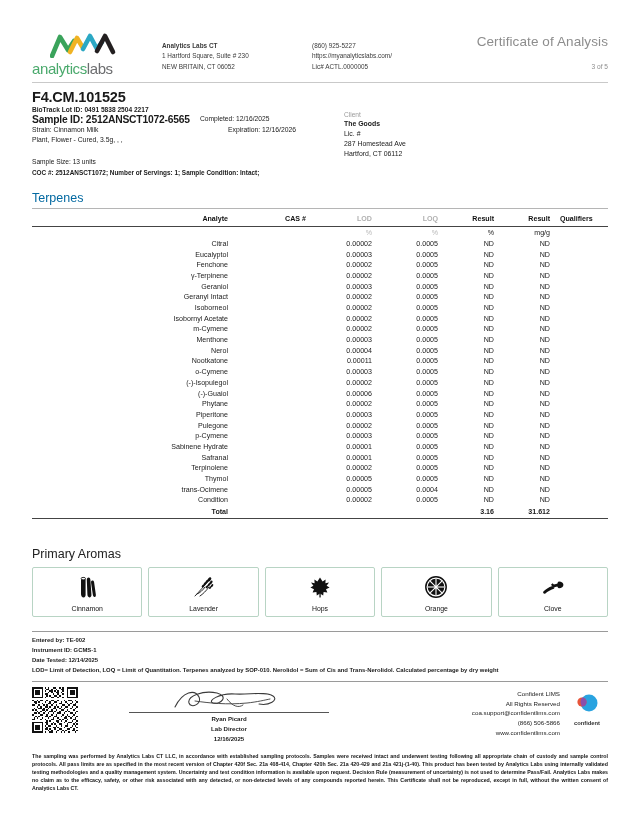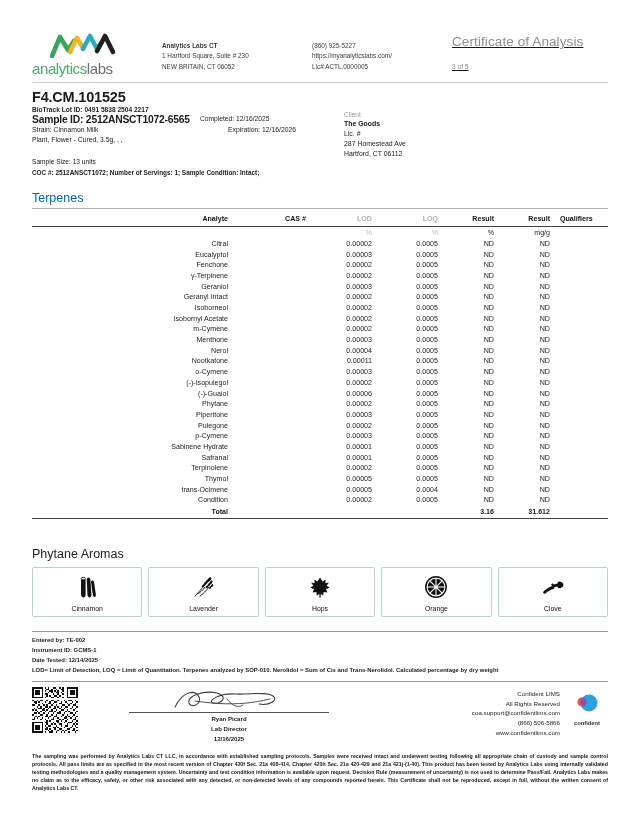"Certificate of Analysis" .coa-block { text-align: none -> right; text-decoration: underline -> none }
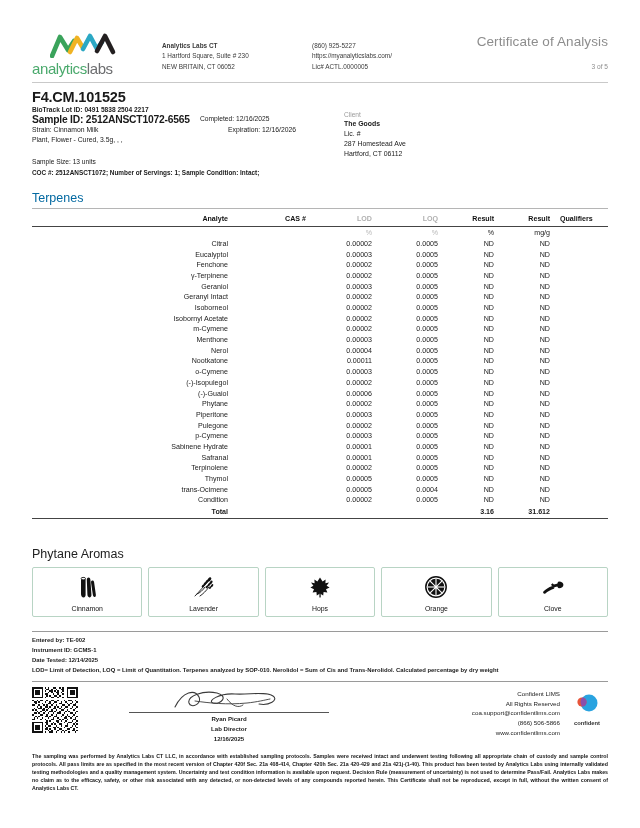"Phytane Aromas" div.aroma-title { text: Phytane -> Primary }
